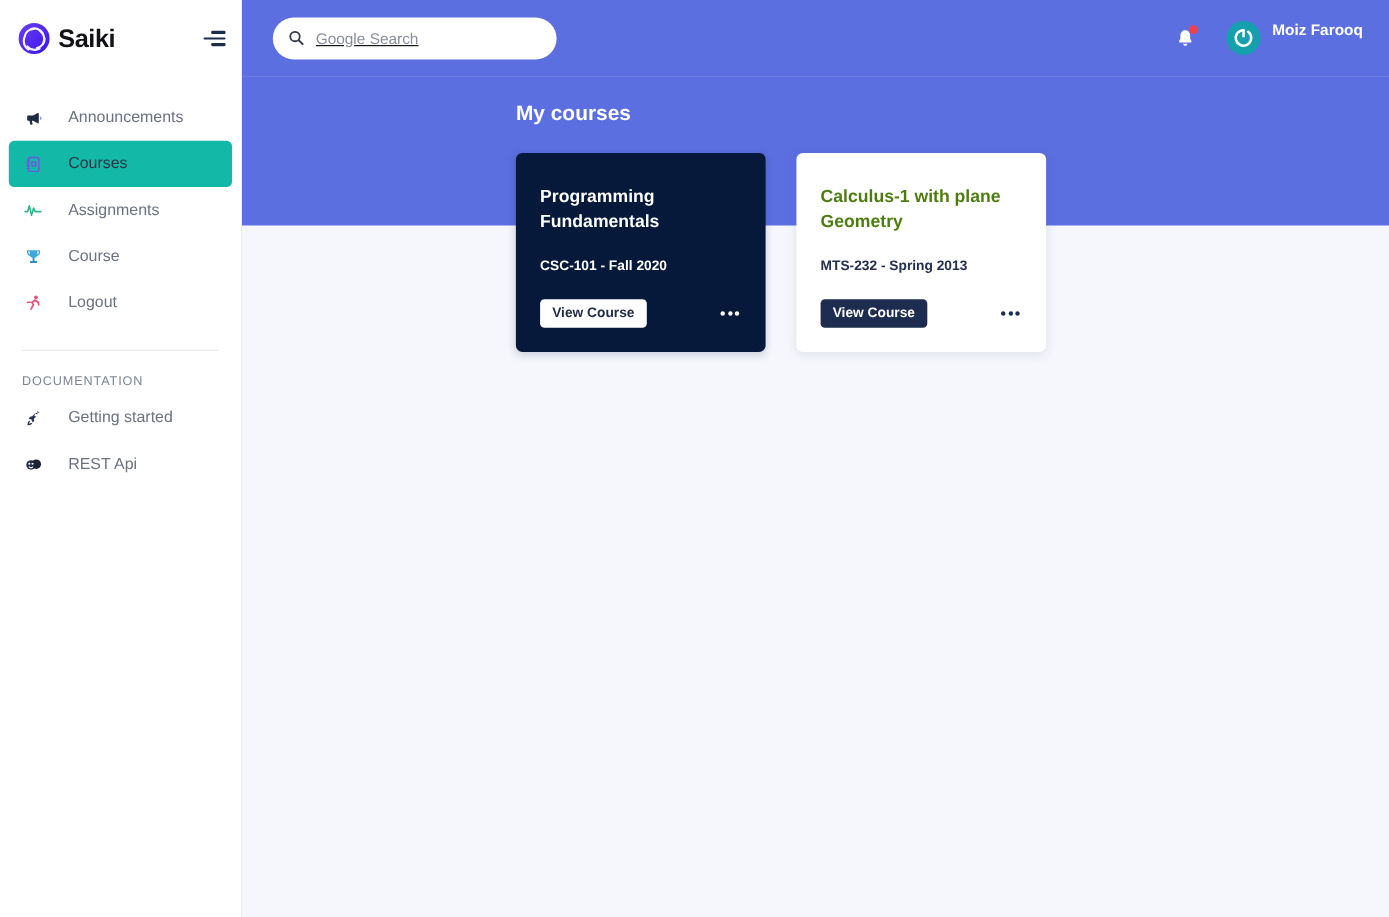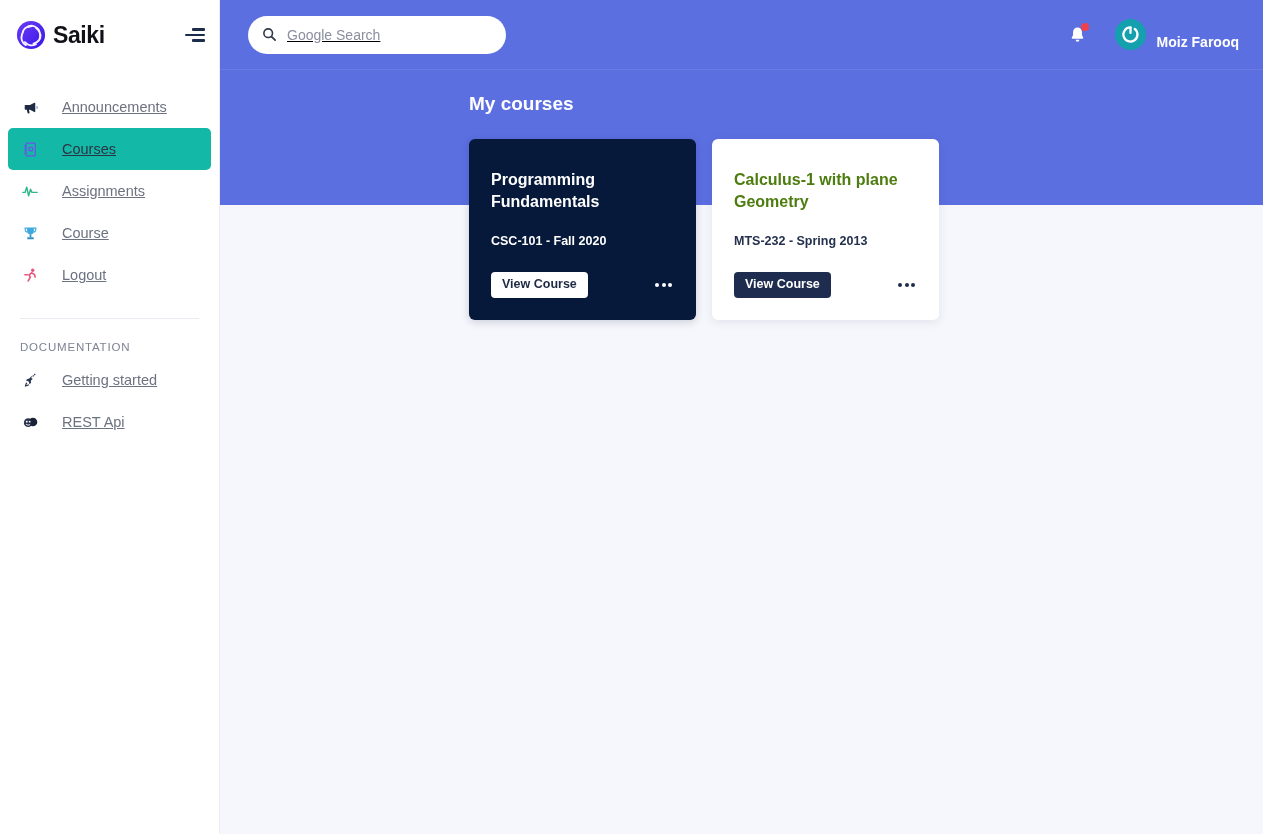"Moiz Farooq" .user-chip { align-items: flex-end -> flex-start }
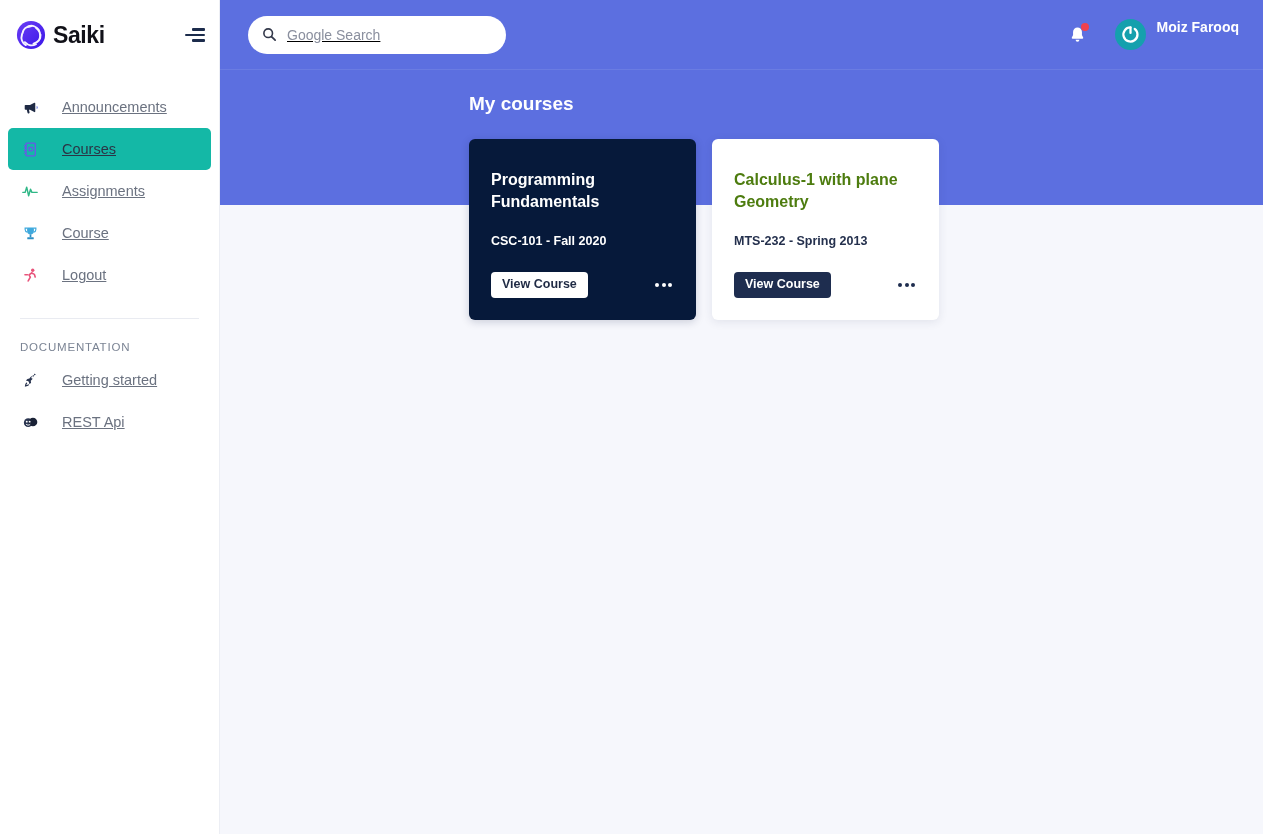"Announcements" .nav-label { text-decoration: underline -> none }
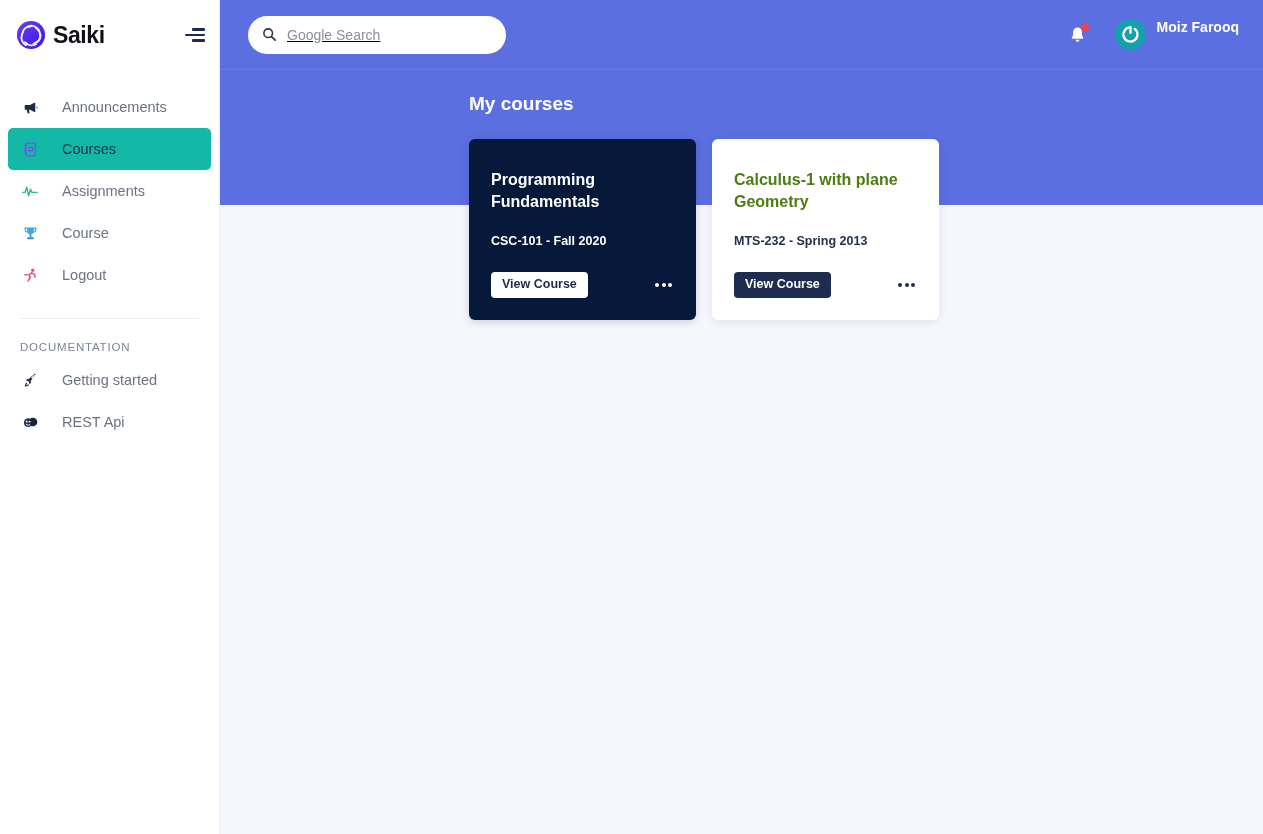"Programming Fundamentals" .cards-row { gap: 16px -> 28px }
